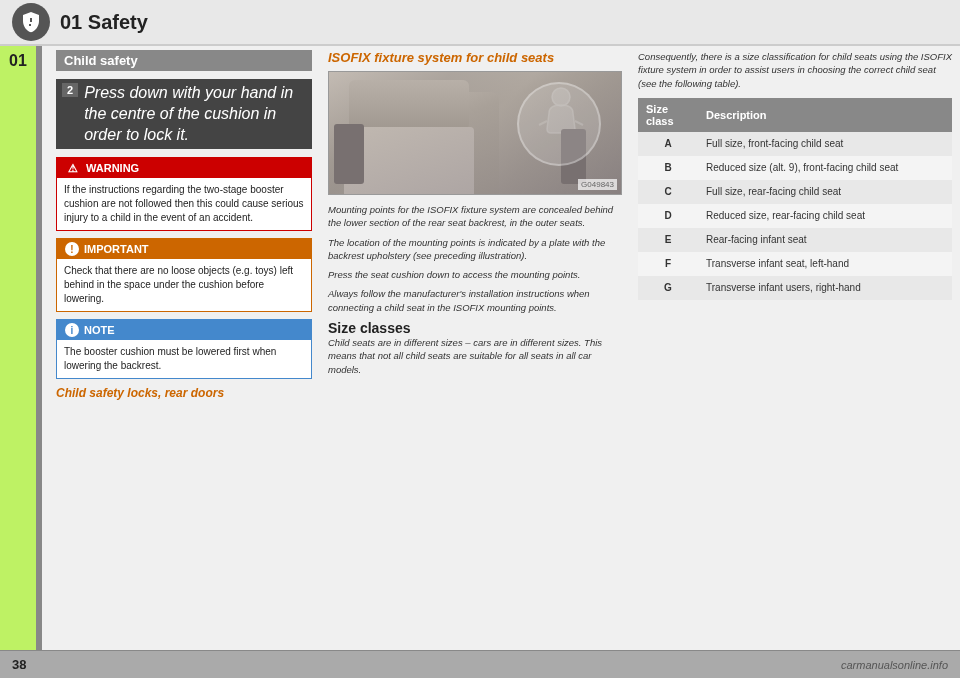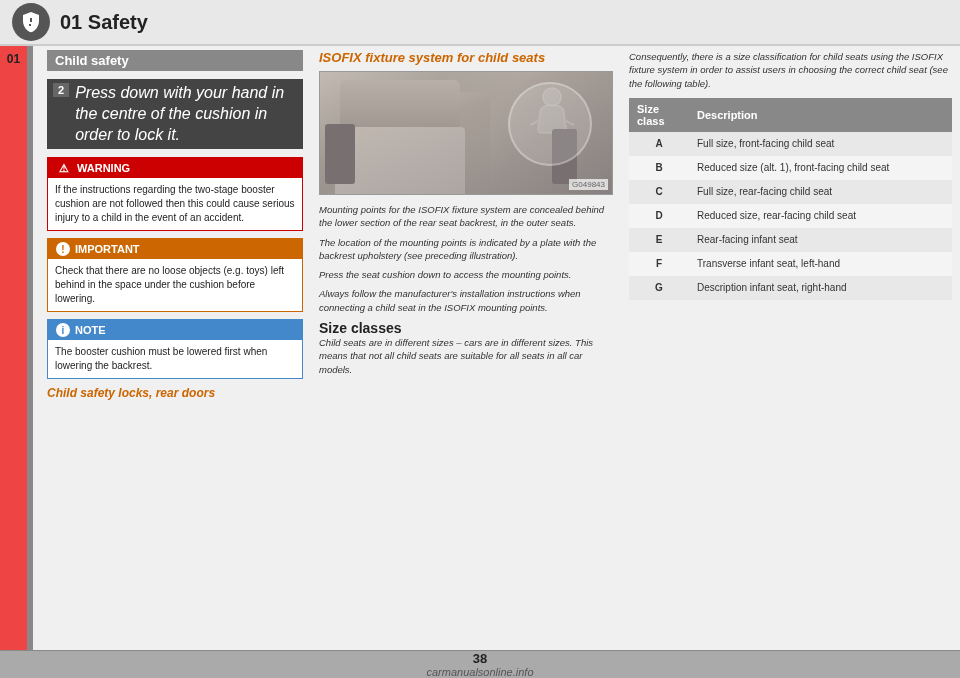"01" .side-num { background: #ef4444 -> #bef264; font-size: 12px -> 16px; width: 27px -> 36px }
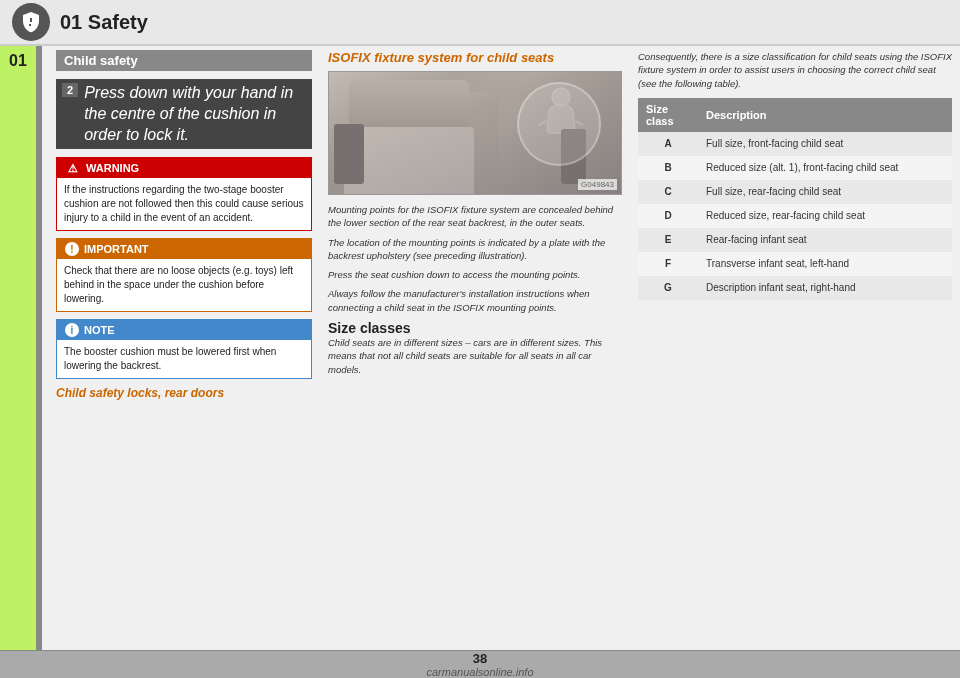"Reduced size (alt. 1), front-facing" td { text: 1 -> 9 }
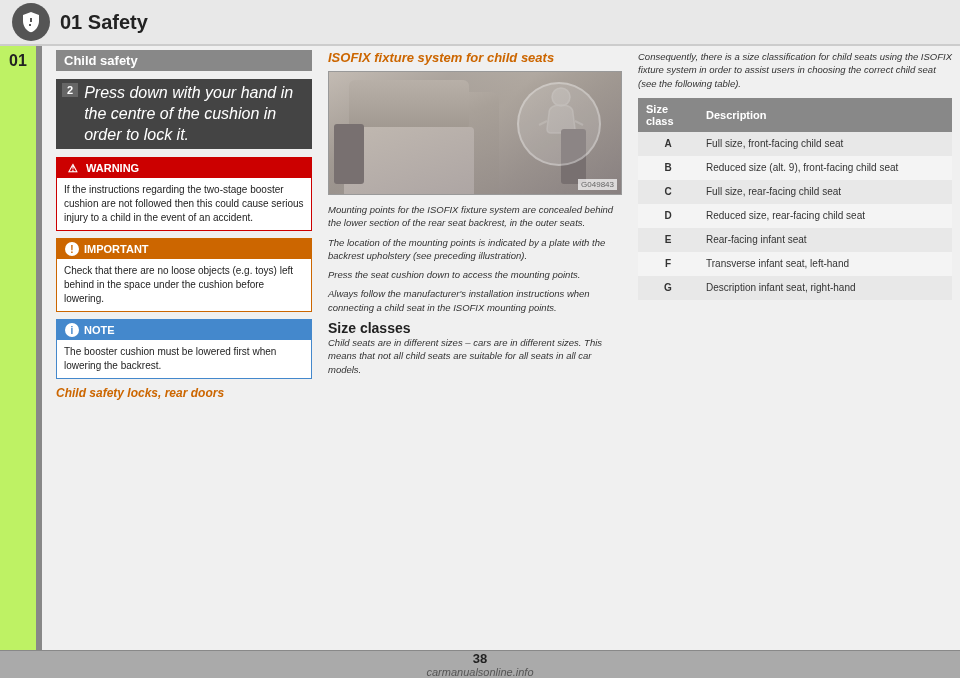"Description infant seat, right-hand" td { text: Description infant seat -> Transverse infant users }
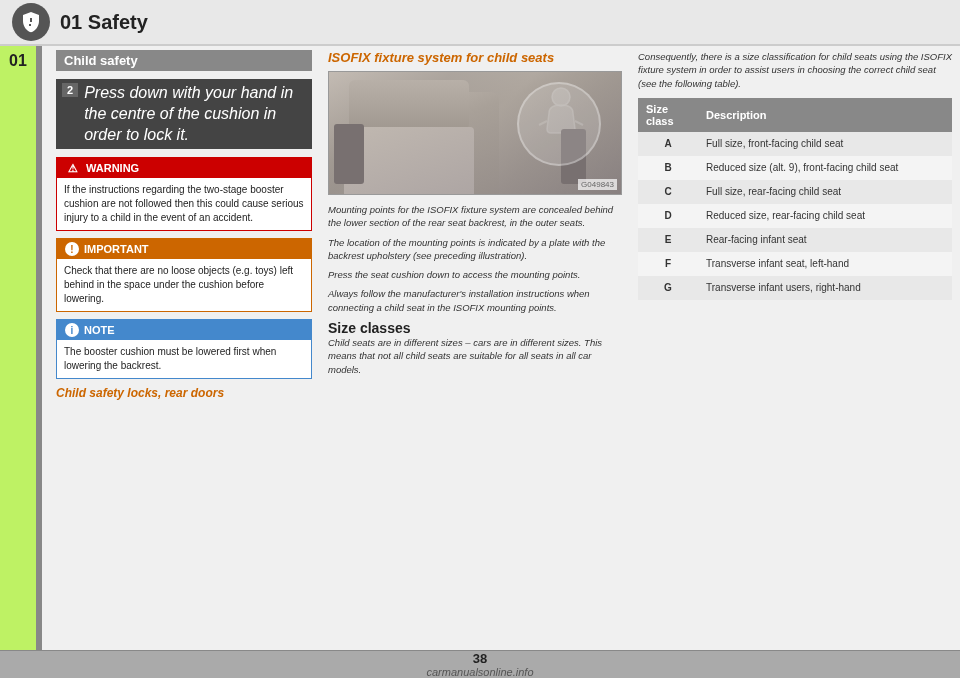"38" .footer { flex-direction: column -> none }
